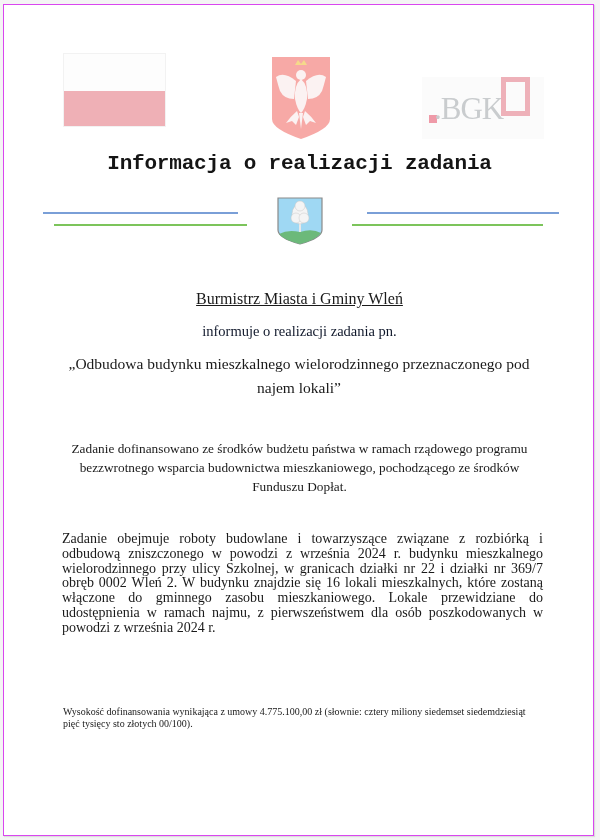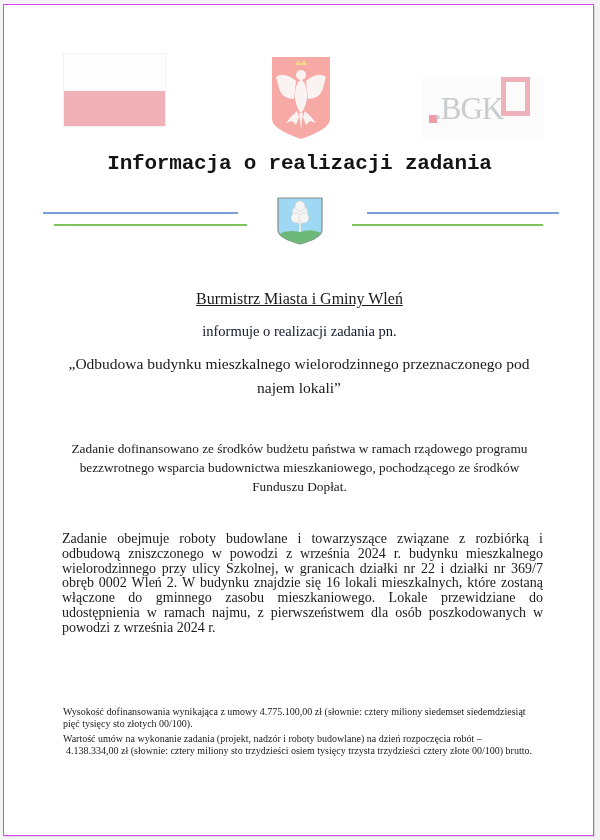"Wartość umów na wykonanie zadania" div.abs { html: <div> <div>Wartość umów na wykonanie zadania (projekt, nadzór i roboty budowlane) na dzień rozpoczęcia robót –</div> <div>4.138.334,00 zł (słownie: cztery miliony sto trzydzieści osiem tysięcy trzysta trzydzieści cztery złote 00/100) brutto.</div> </div> -> none }
